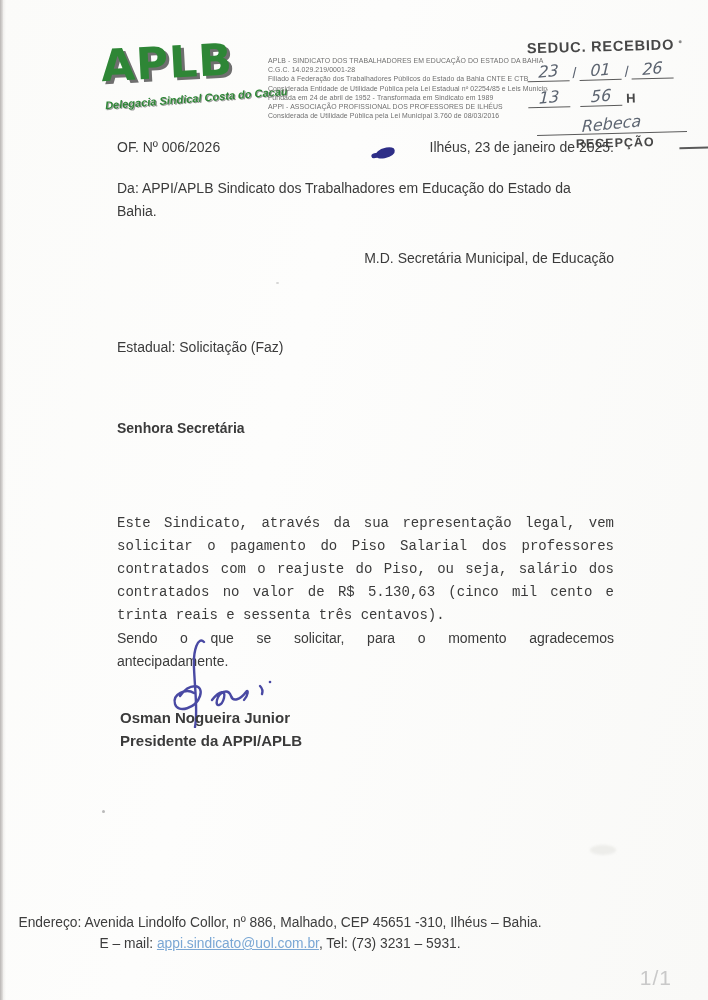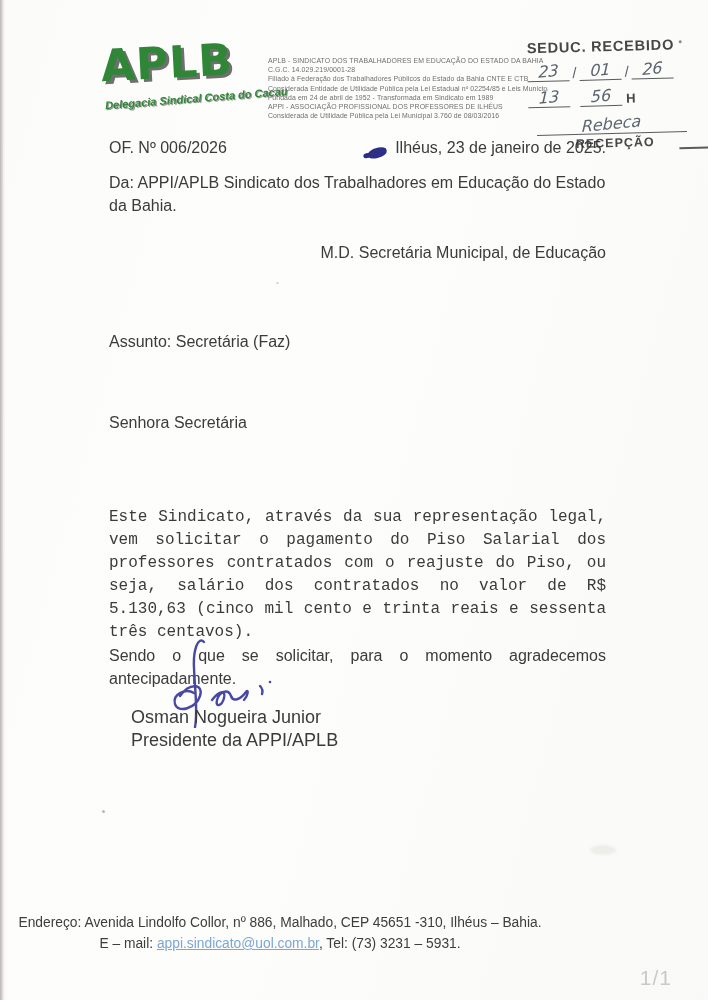"OF. Nº 006/2026" .letter { font-size: 16px -> 14px; left: 109px -> 117px }
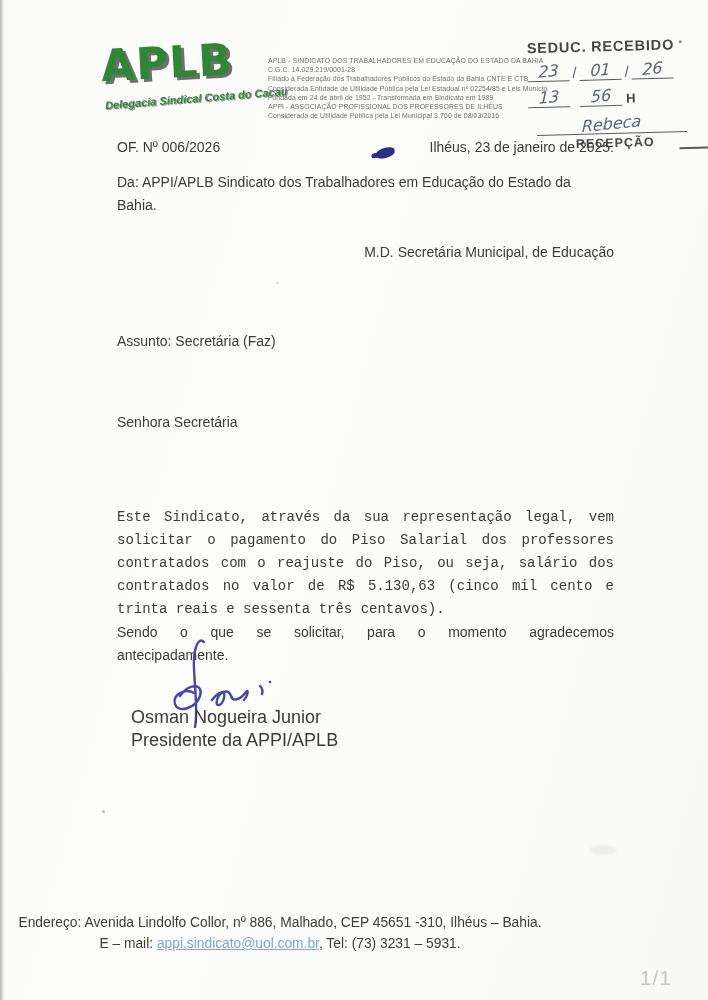"Da: APPI/APLB Sindicato dos" .from-block { margin-top: 12px -> 18px }
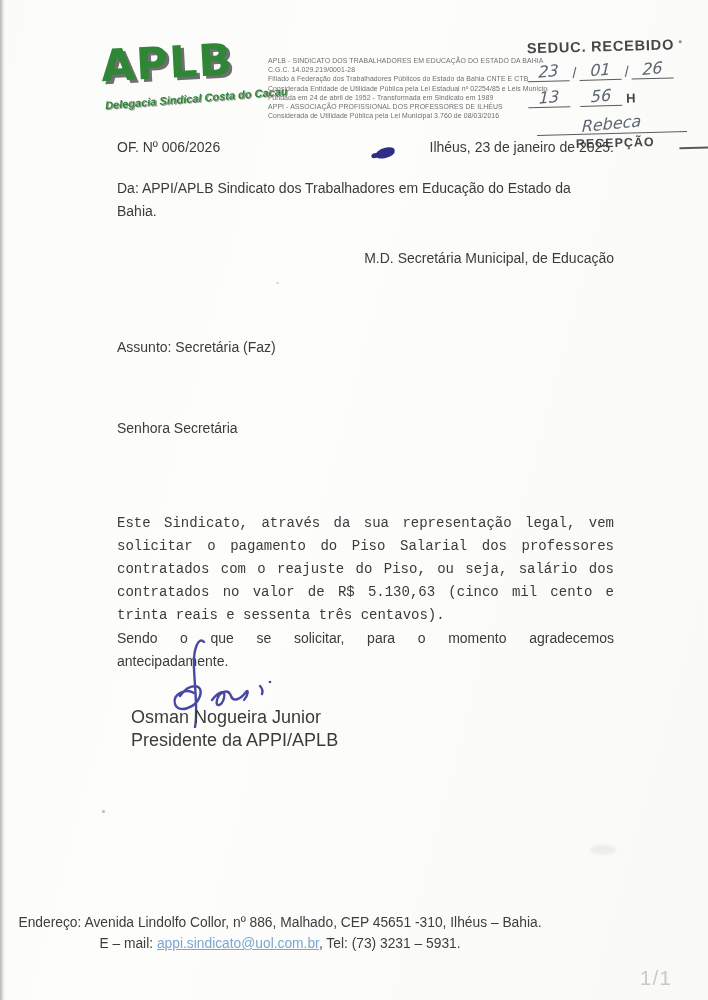"Assunto: Secretária (Faz)" div.subject-block { text: Assunto: Secretária -> Estadual: Solicitação }
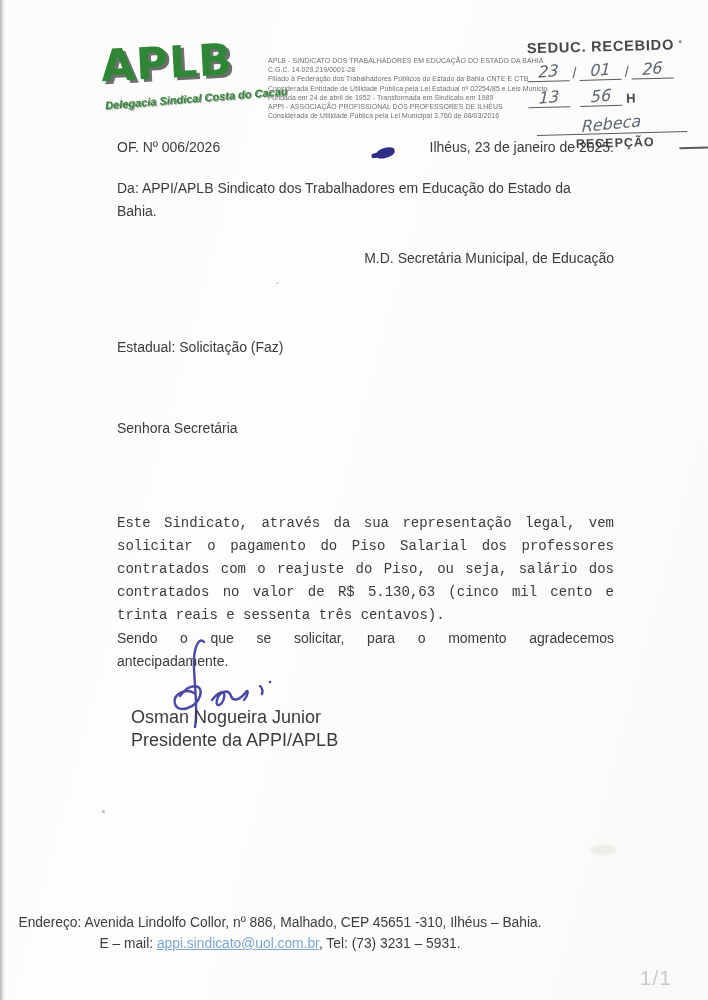"Senhora Secretária" .salutation-block { font-weight: none -> bold }
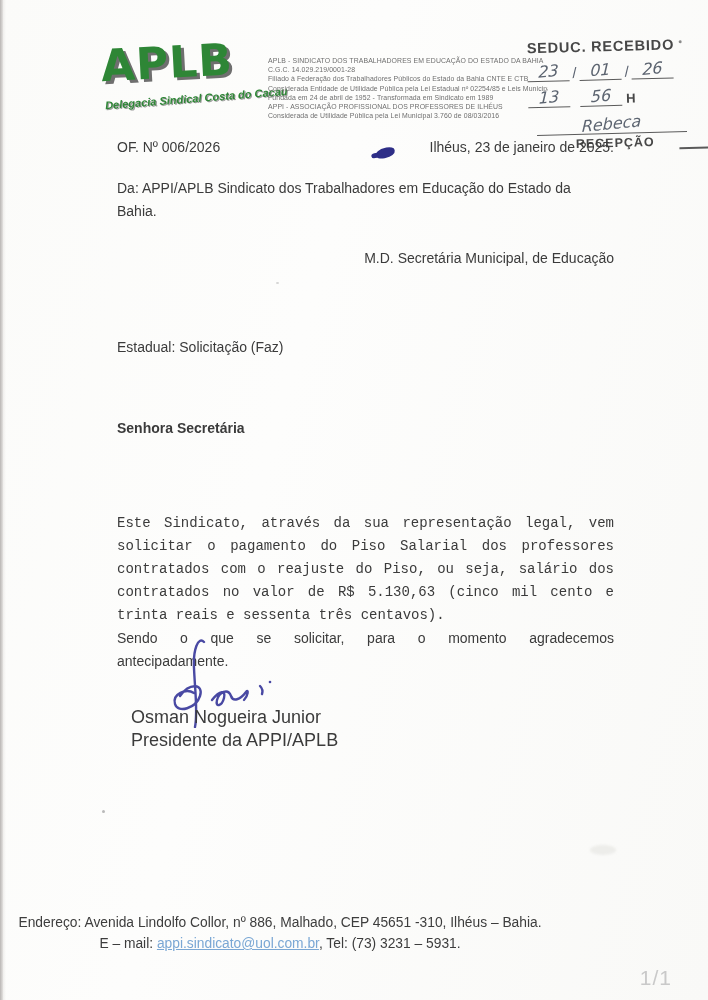"Osman Nogueira Junior" .signer-block { font-size: 18px -> 15px; font-weight: none -> bold; left: 131px -> 120px }
